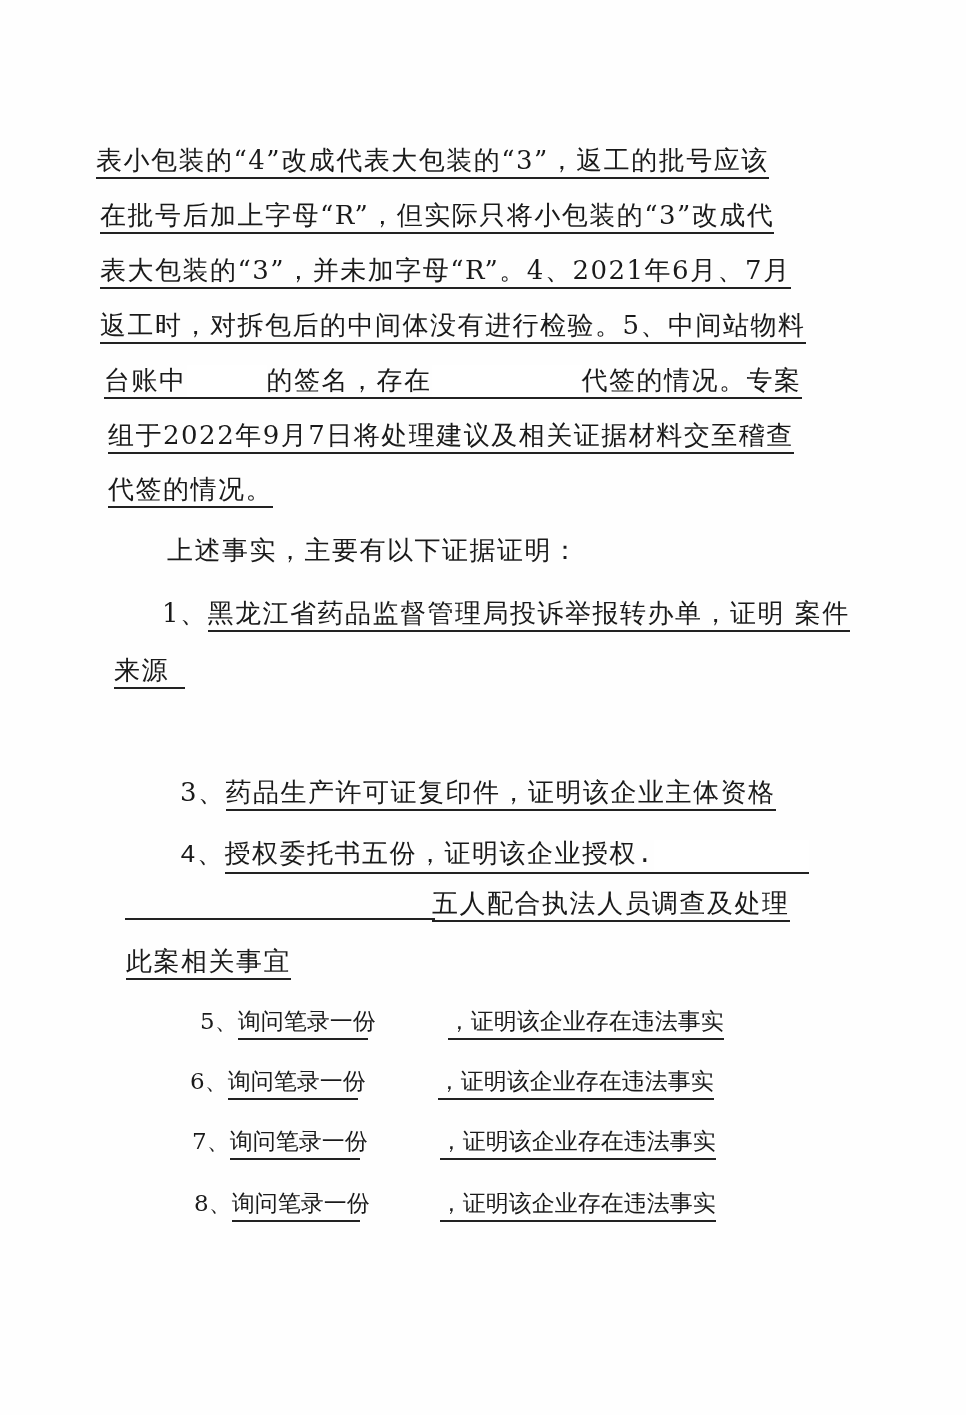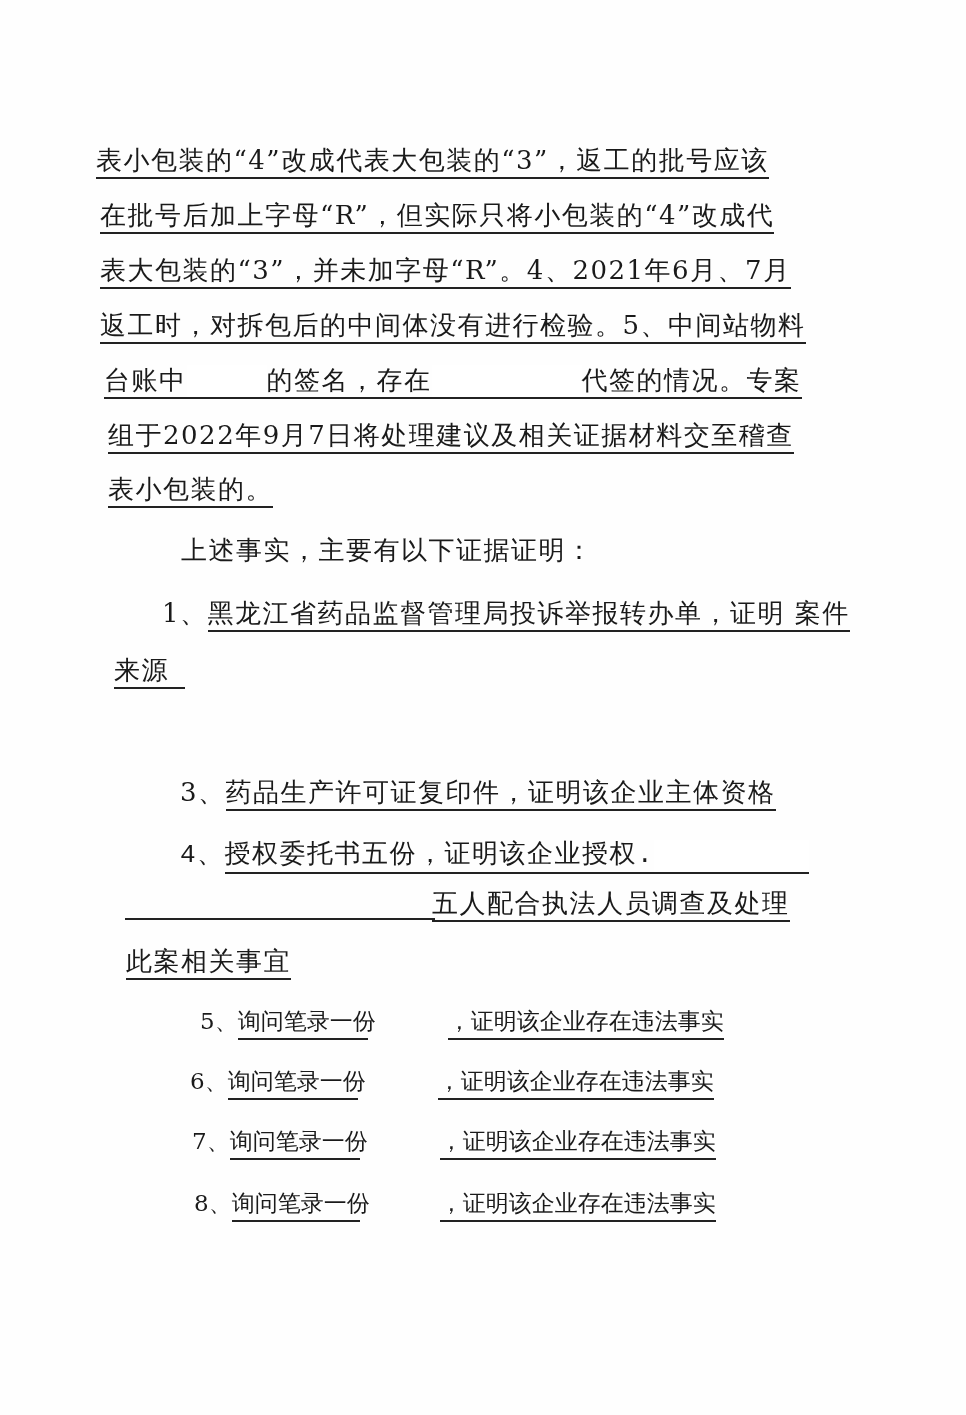"在批号后加上字母“R”，但实际只将小包装的“4”改成代" span.u { text: 4 -> 3 }
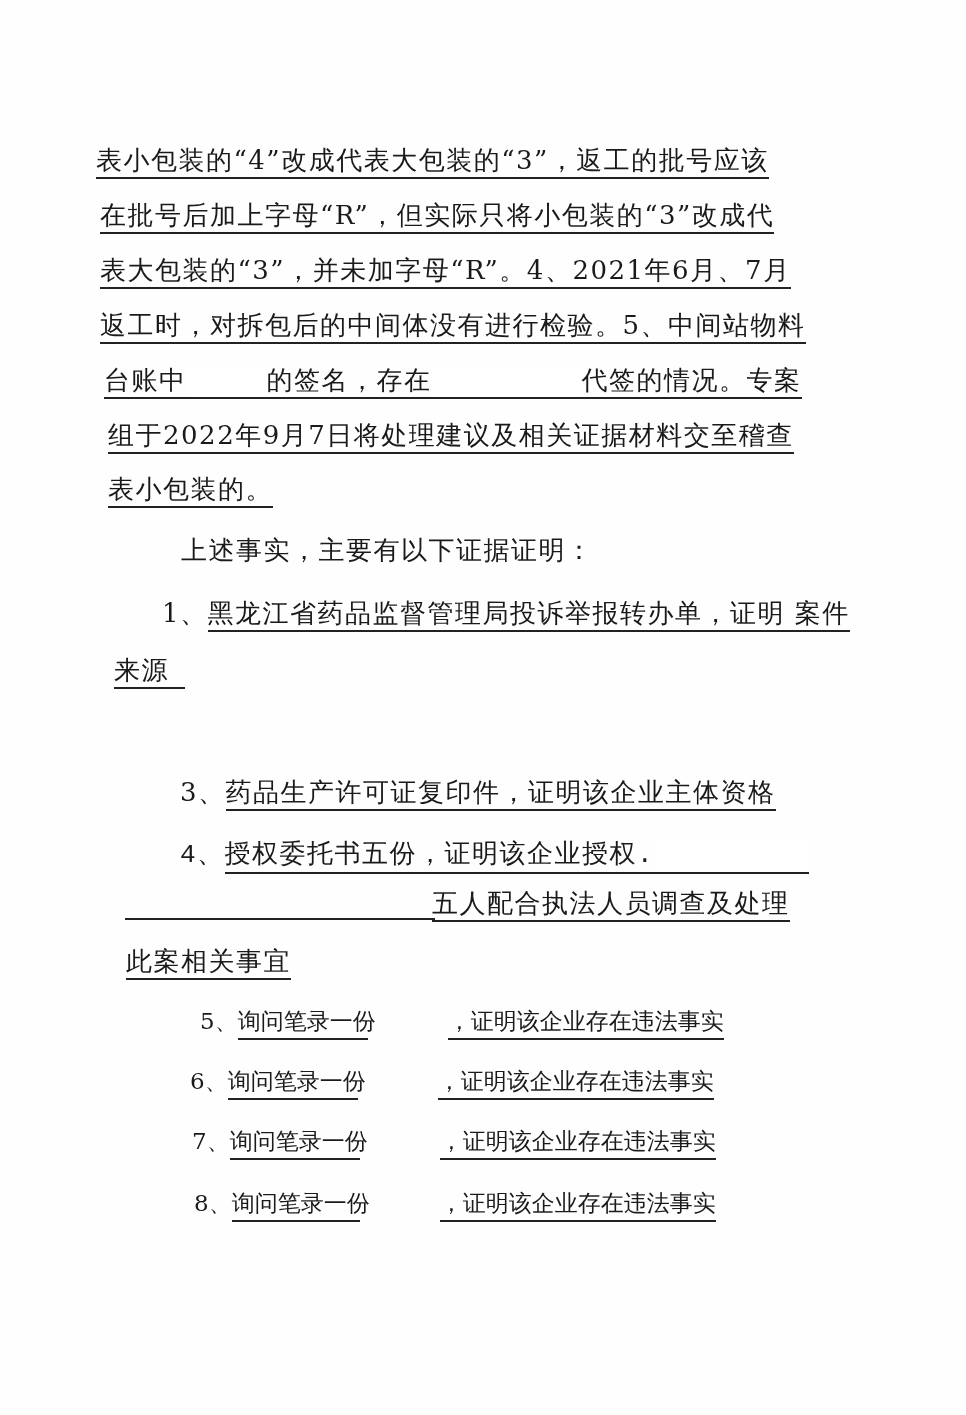"表小包装的。" span.u { text: 表小包装的 -> 代签的情况 }
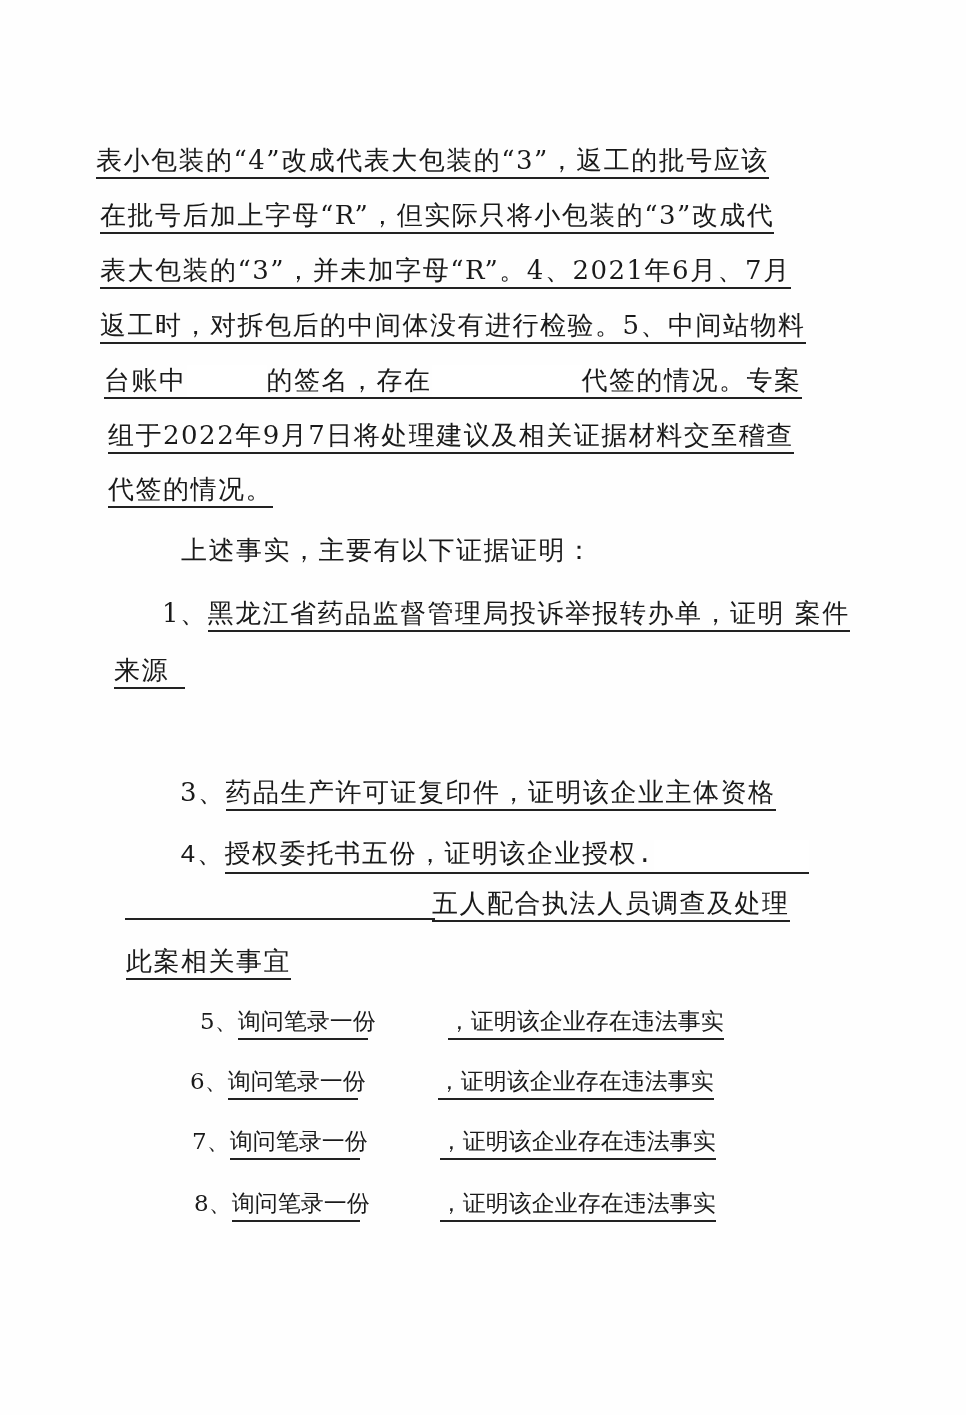"上述事实，主要有以下证据证明：" div.line { left: 181px -> 167px }
